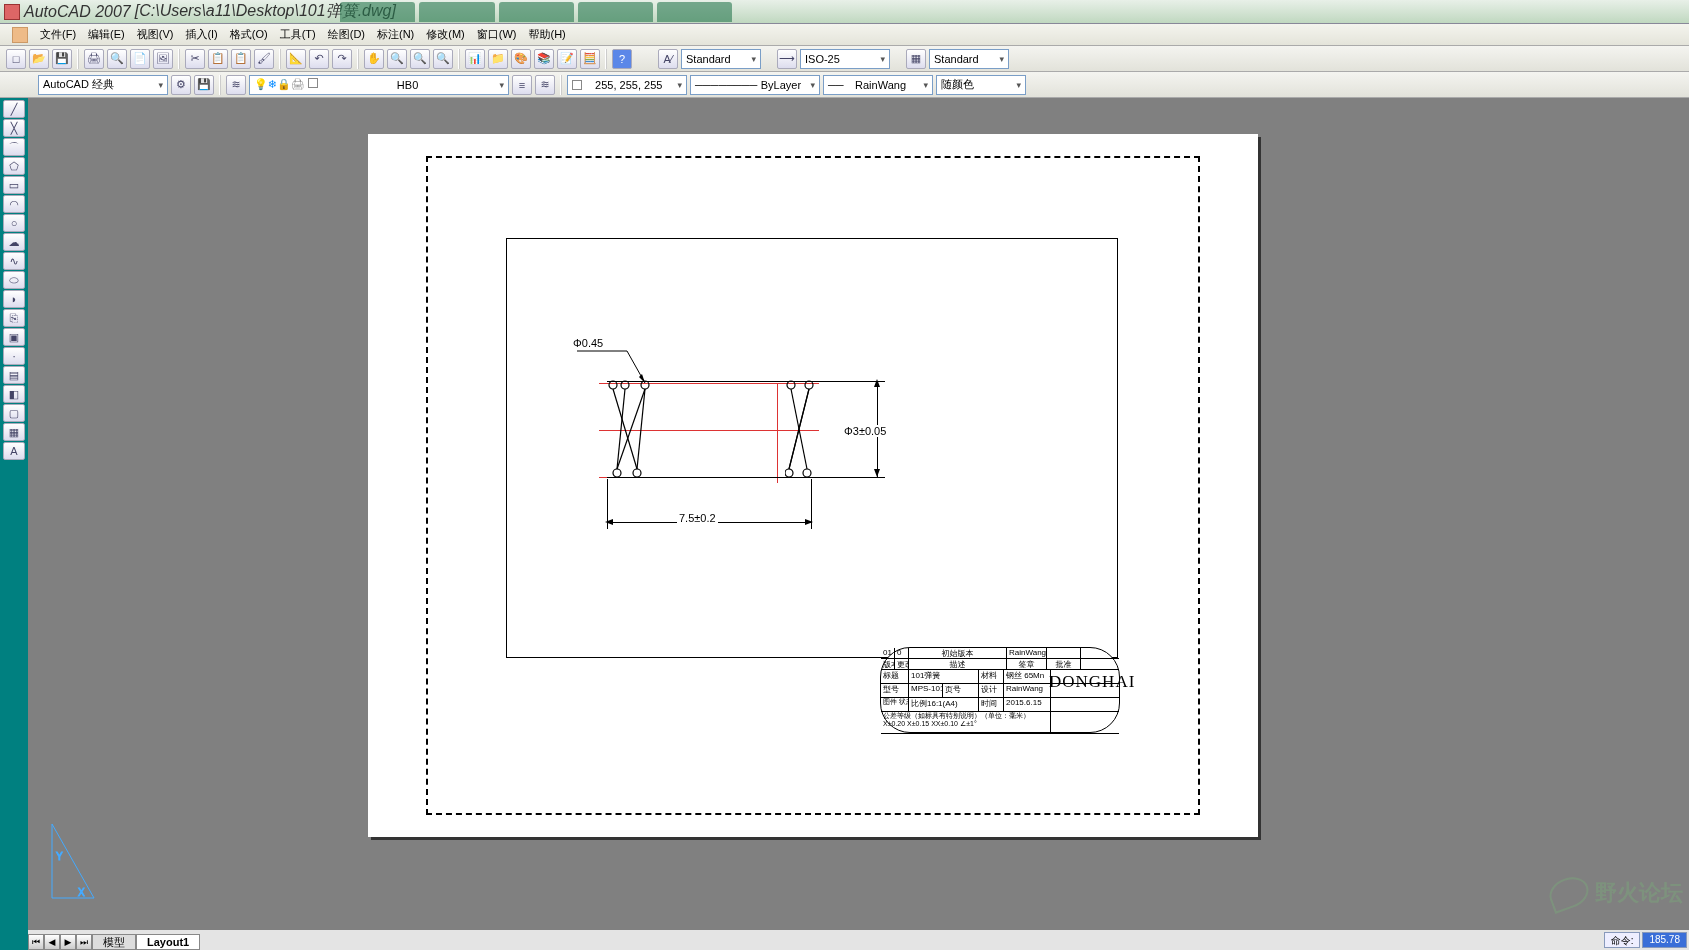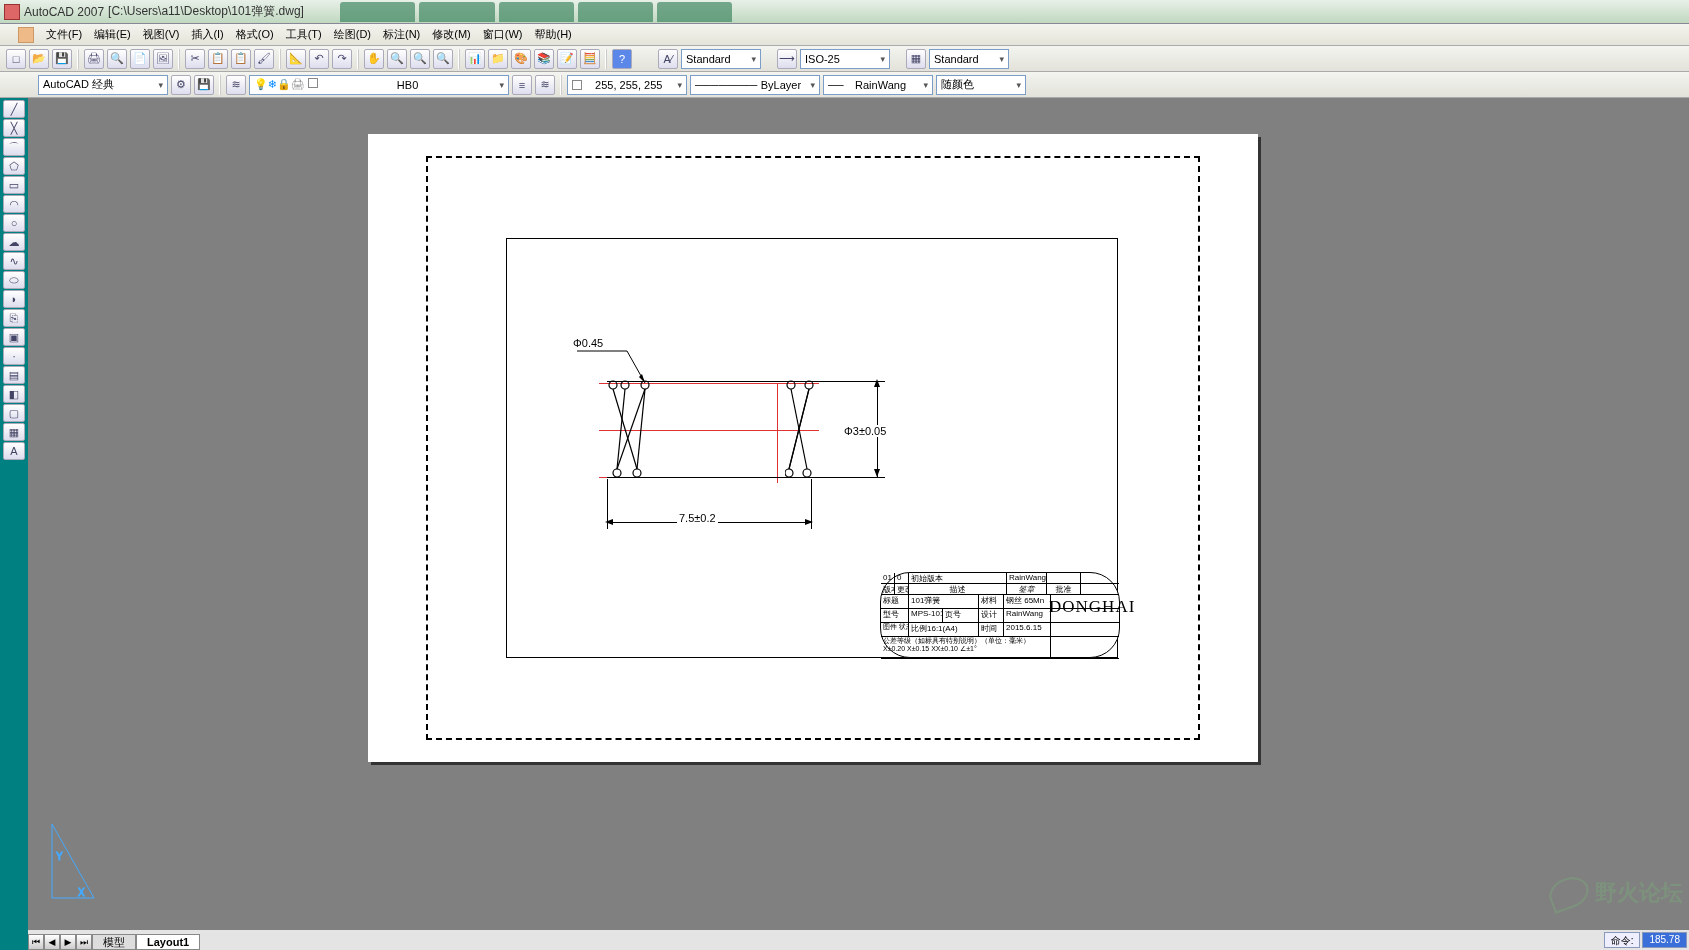"AutoCAD 2007" .title-bar .title { font-size: 12px -> 16px; font-style: none -> italic }
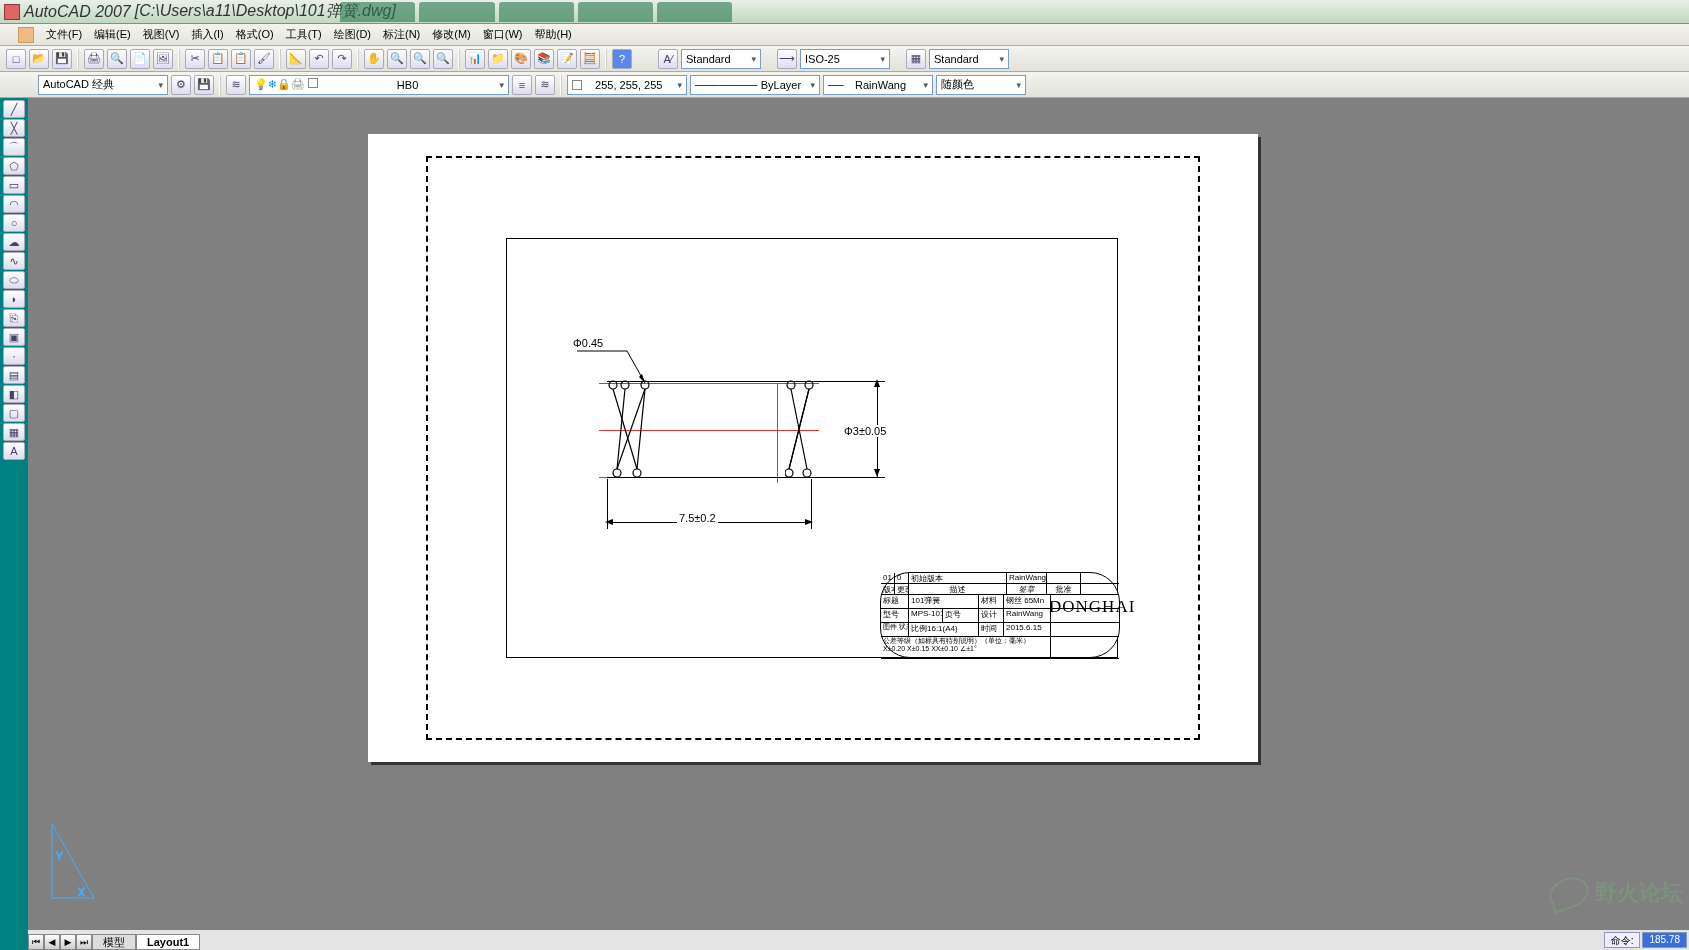"文件(F)" .menu-bar { padding: 0 18px -> 0 12px }
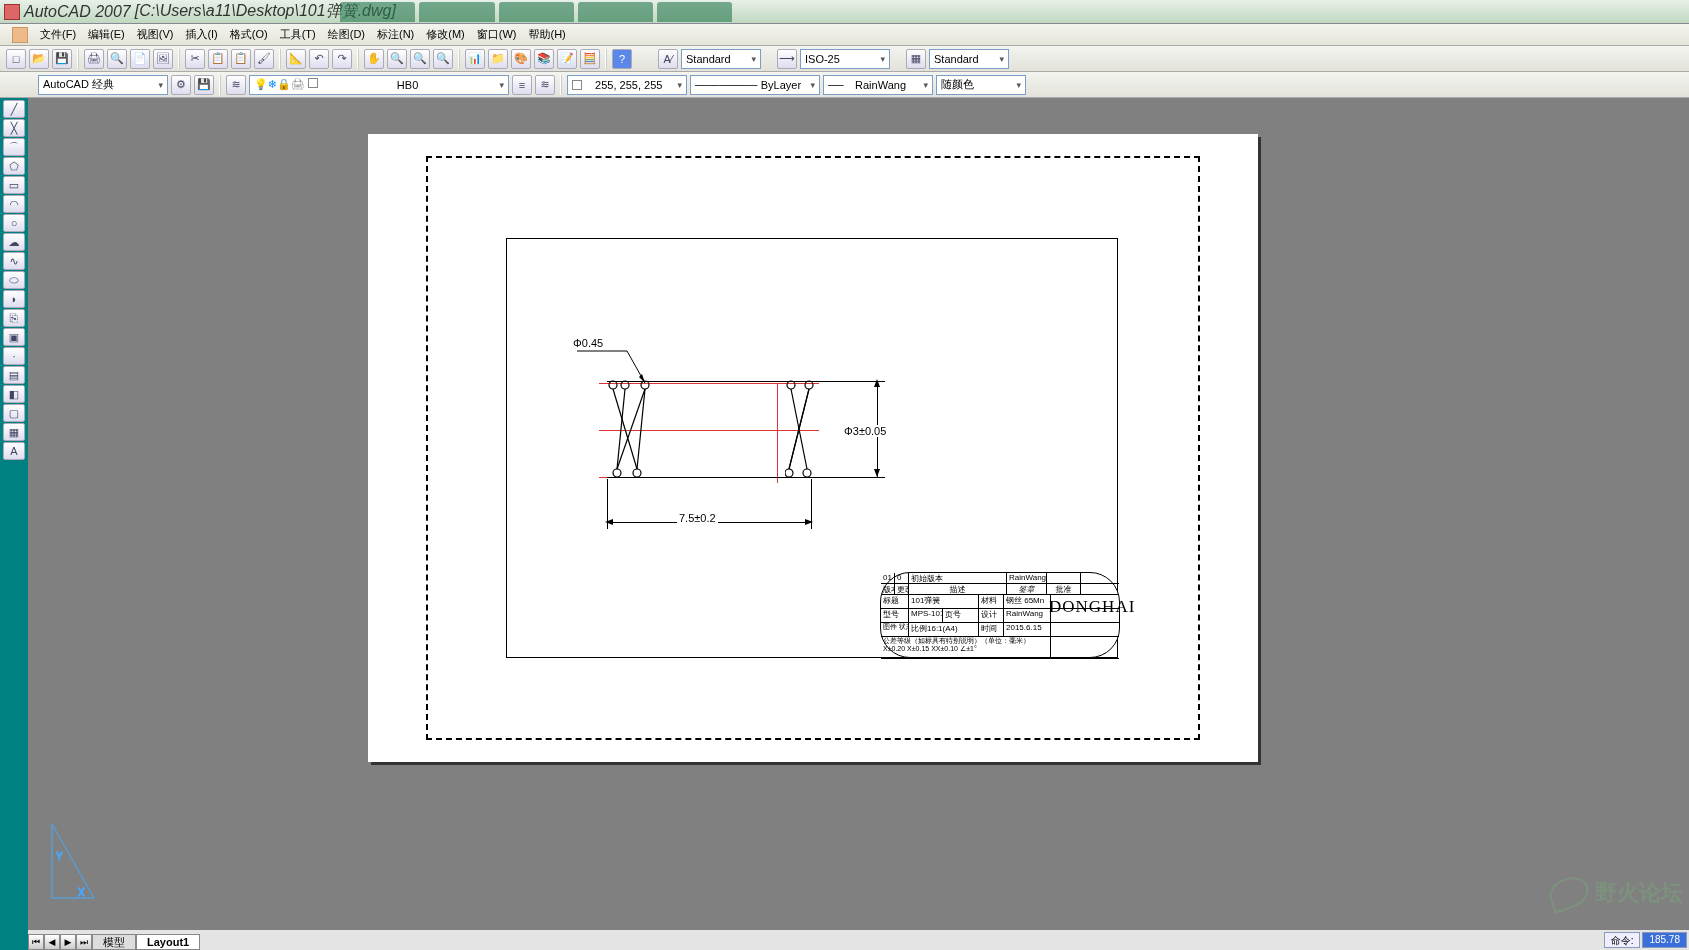"Φ0.45" .sheet { height: 628px -> 703px }
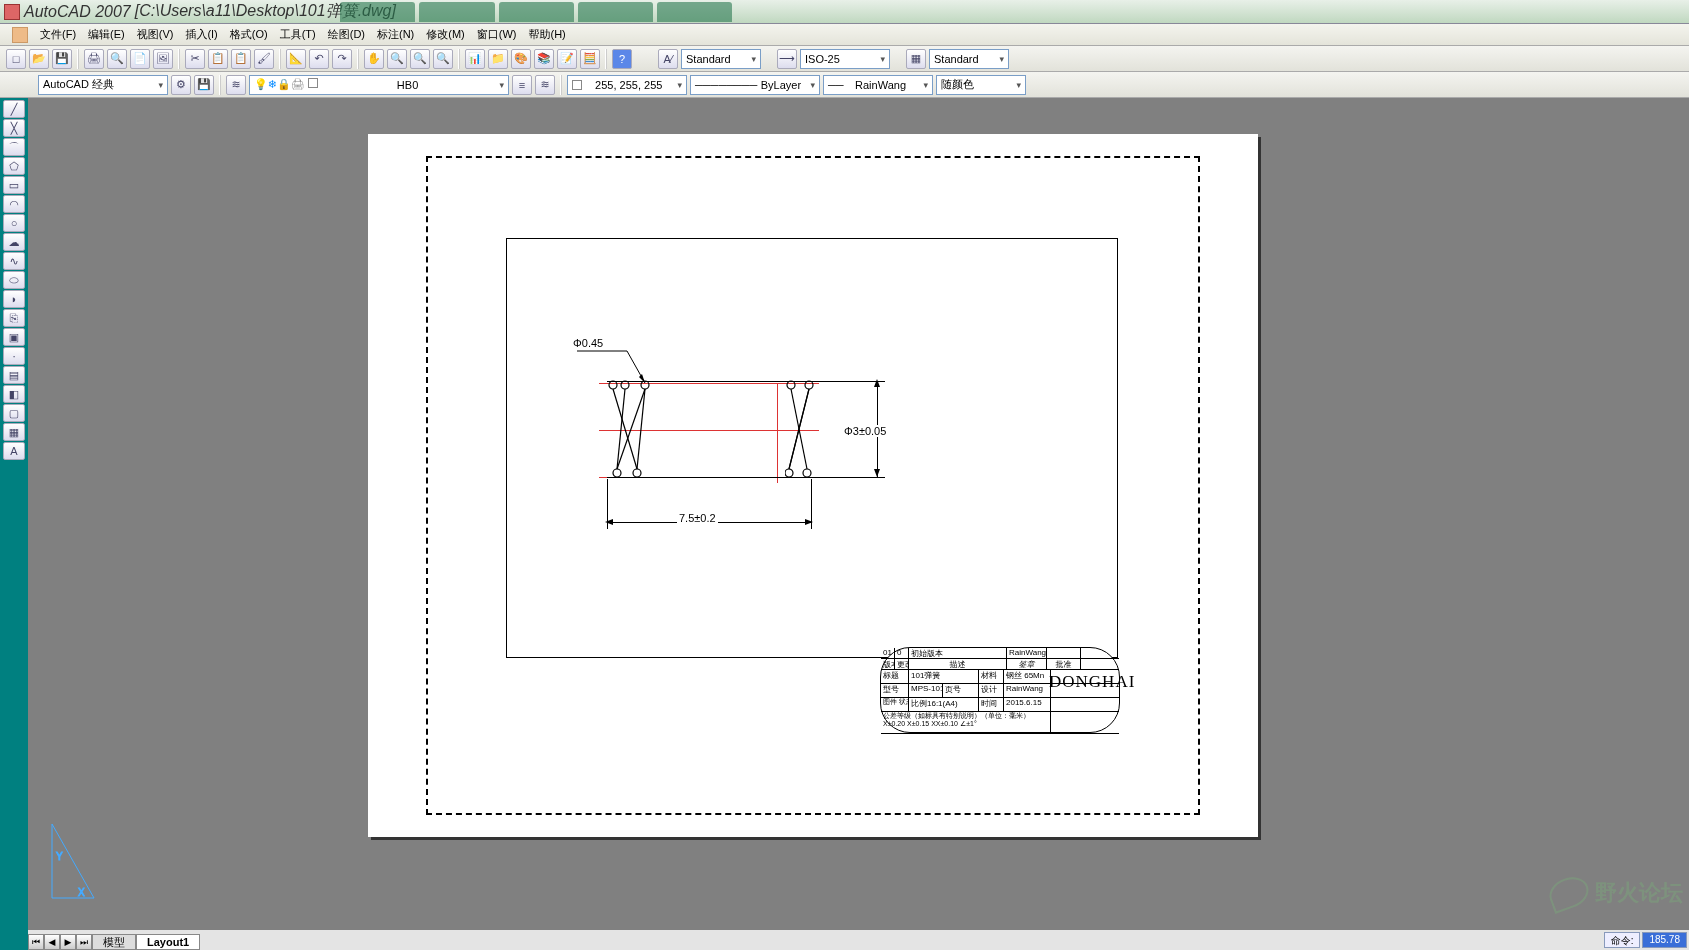"初始版本" div.tbl-cell { text-align: none -> center }
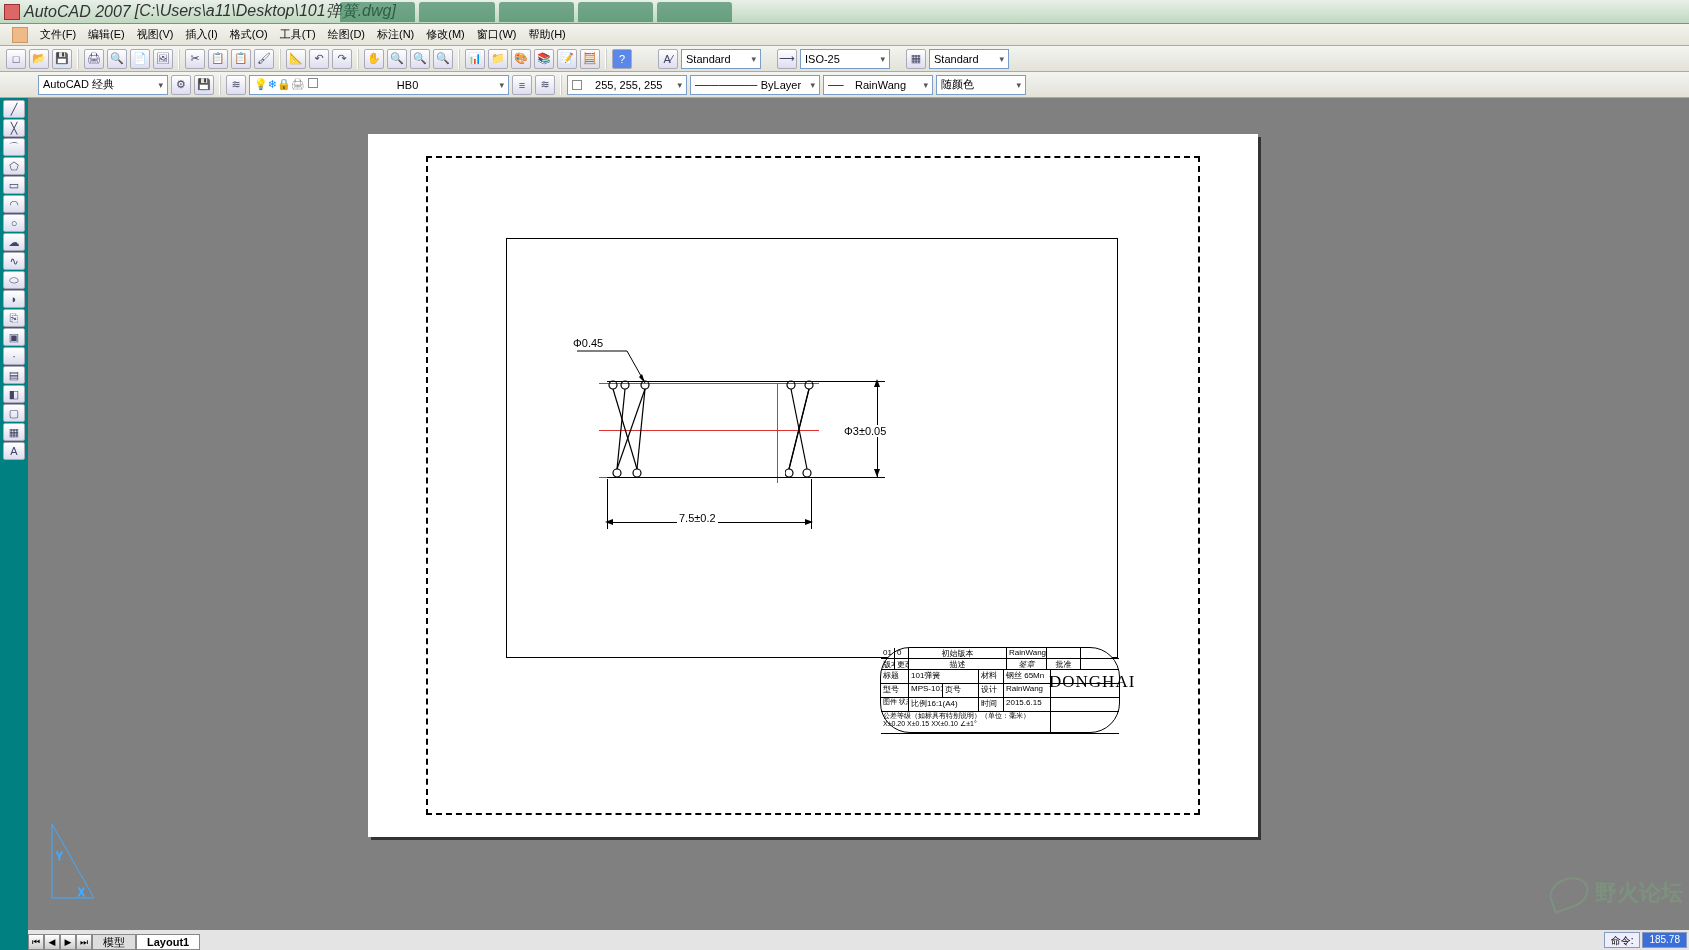"签章" div.tbl-cell { font-style: italic -> none }
